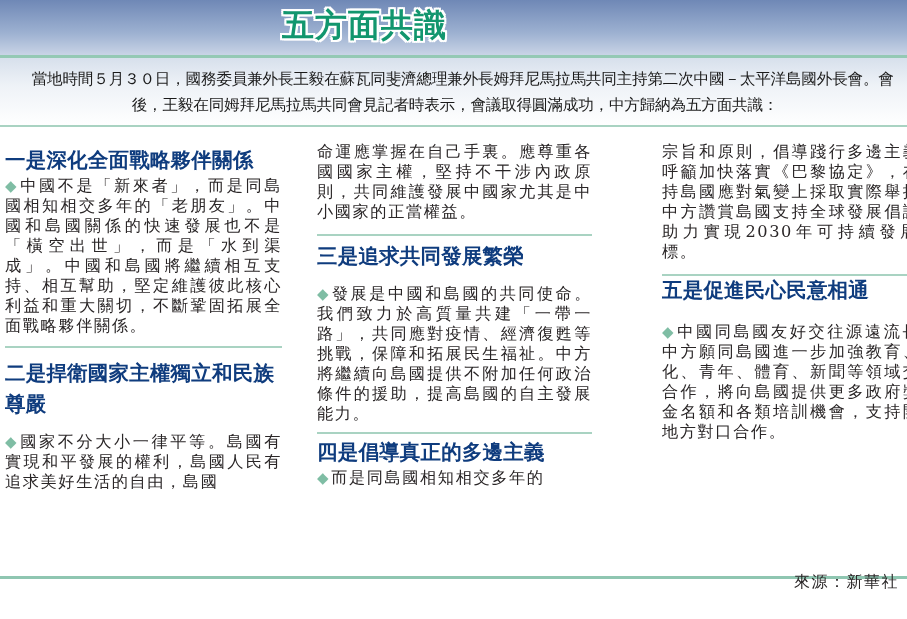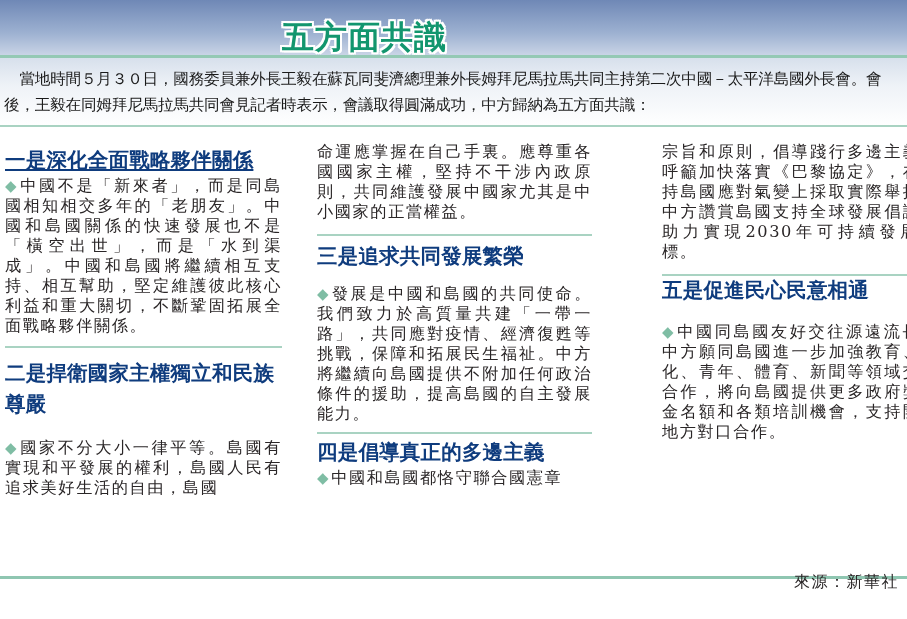"五方面共識" .banner-title { margin-top: 12px -> none }
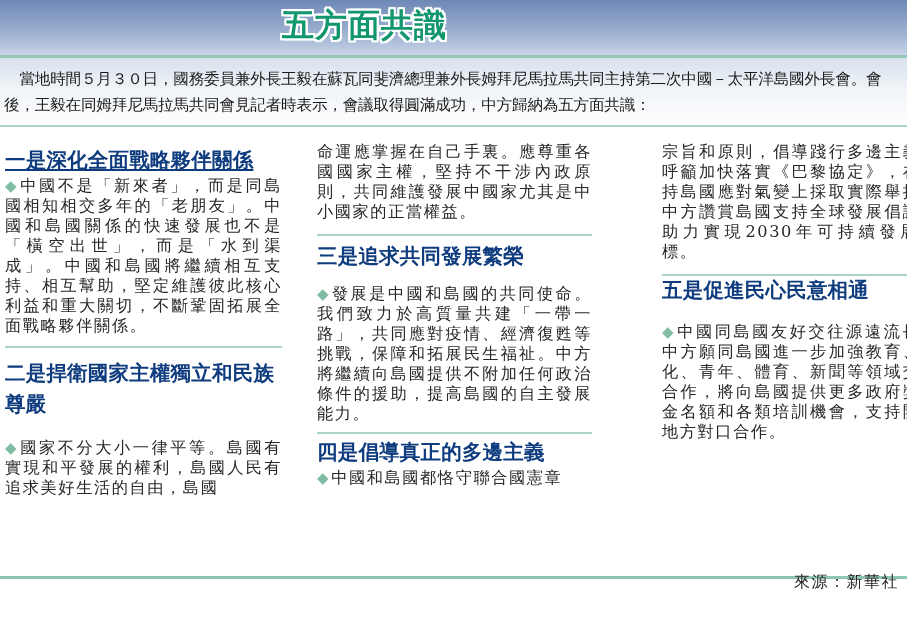"當地時間５月３０日，國務委員兼外長王毅在蘇瓦同斐濟總理兼外長姆拜尼馬拉馬共同主持" p.intro { text-align: none -> center }
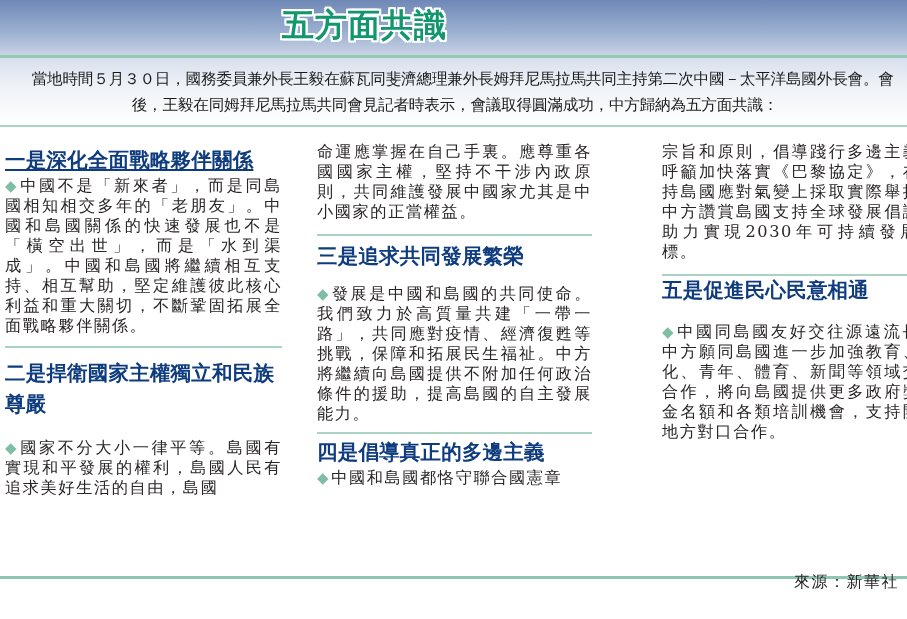"一是深化全面戰略夥伴關係" h2.heading { text-decoration: underline -> none }
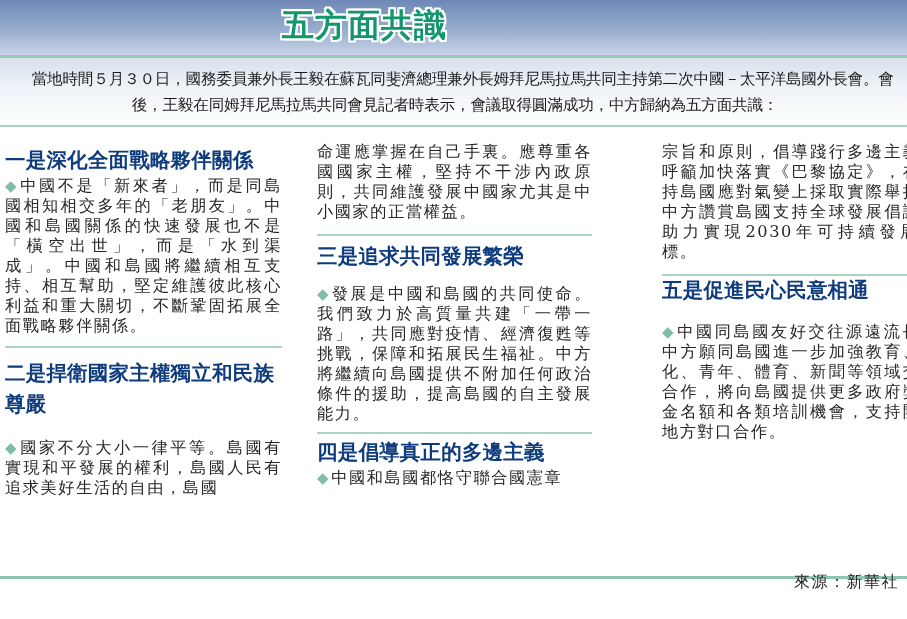"◆國家不分大小一律平等。島國有實現和平發展的權利，島國人民有追求美好生活的自由，" p.body-text { margin-top: 18px -> 12px }
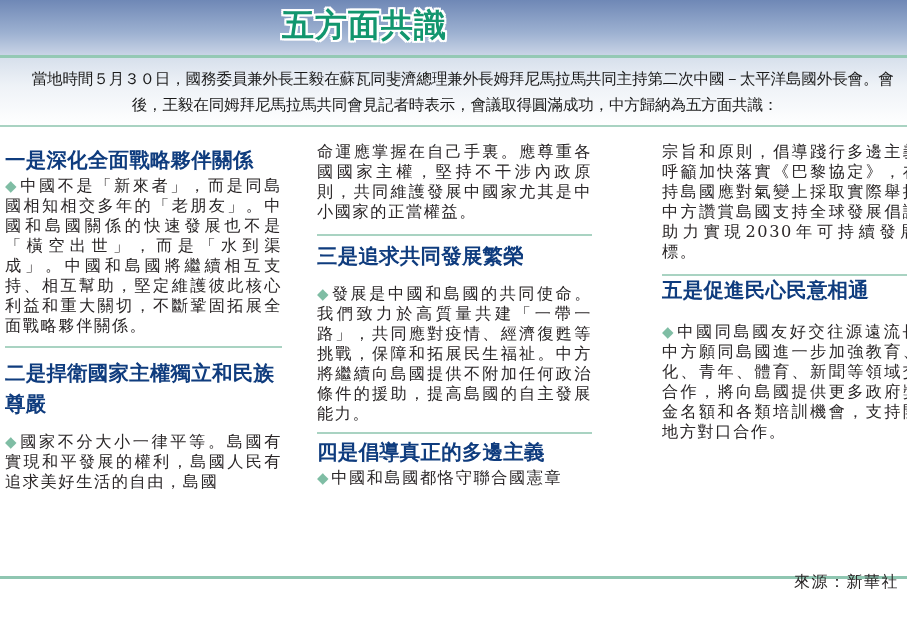"中國和島國都恪守聯合國憲章" span { text: 中國和島國都恪守聯合國憲章 -> 而是同島國相知相交多年的 }
